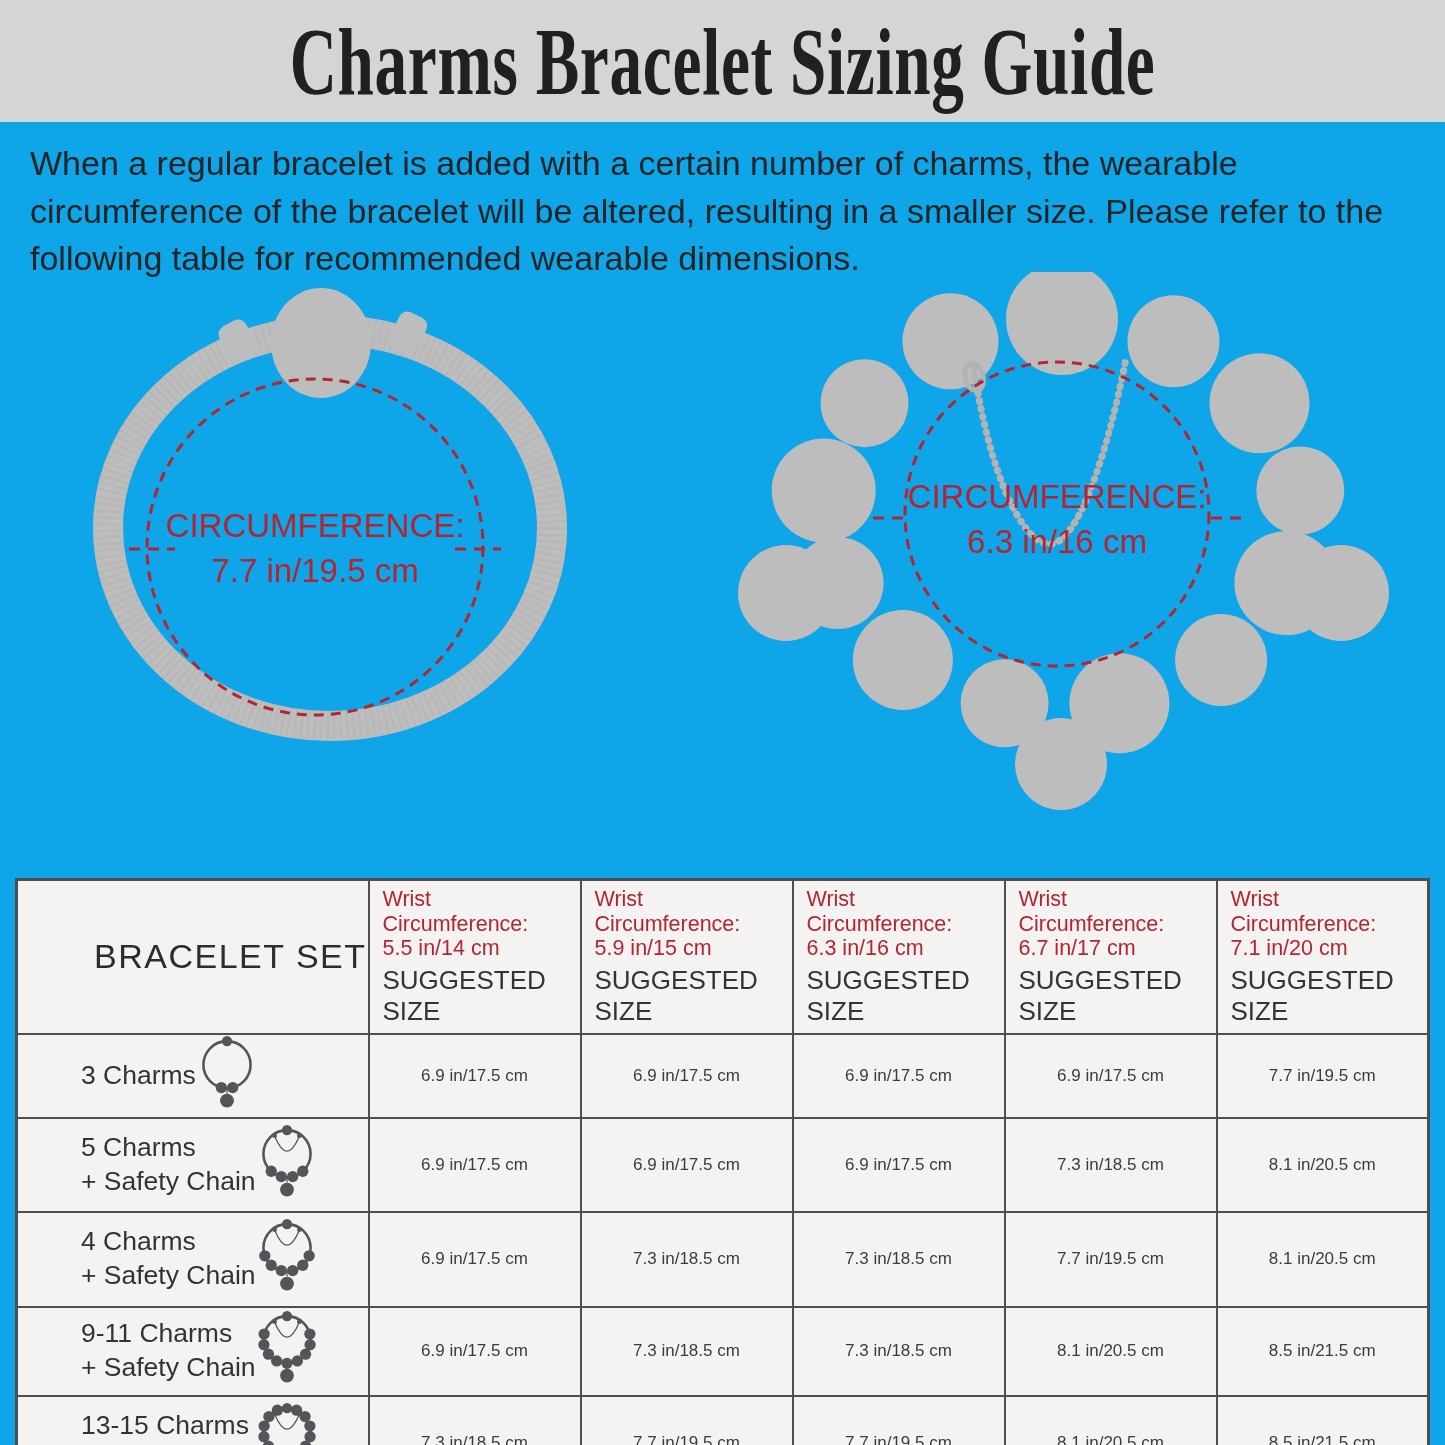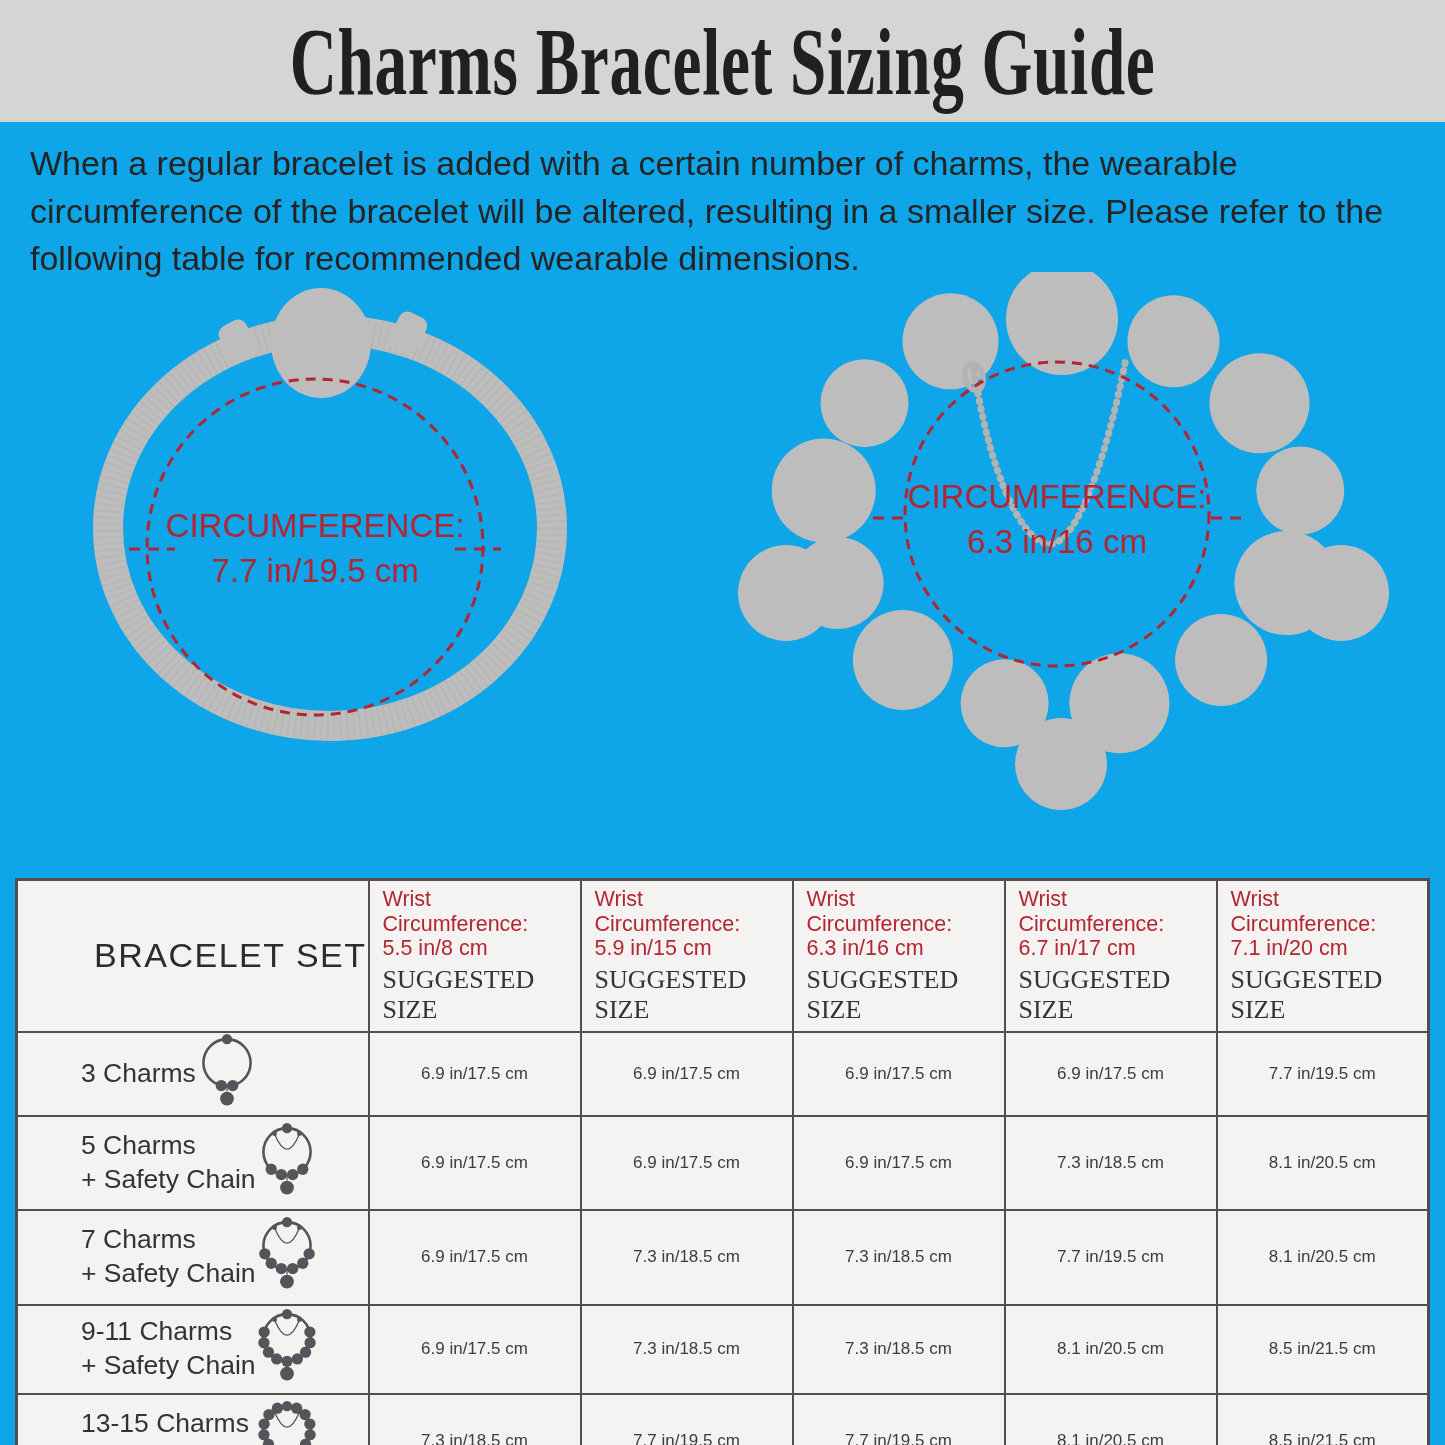"5.5 in/8 cm" div { text: in/8 -> in/14 }
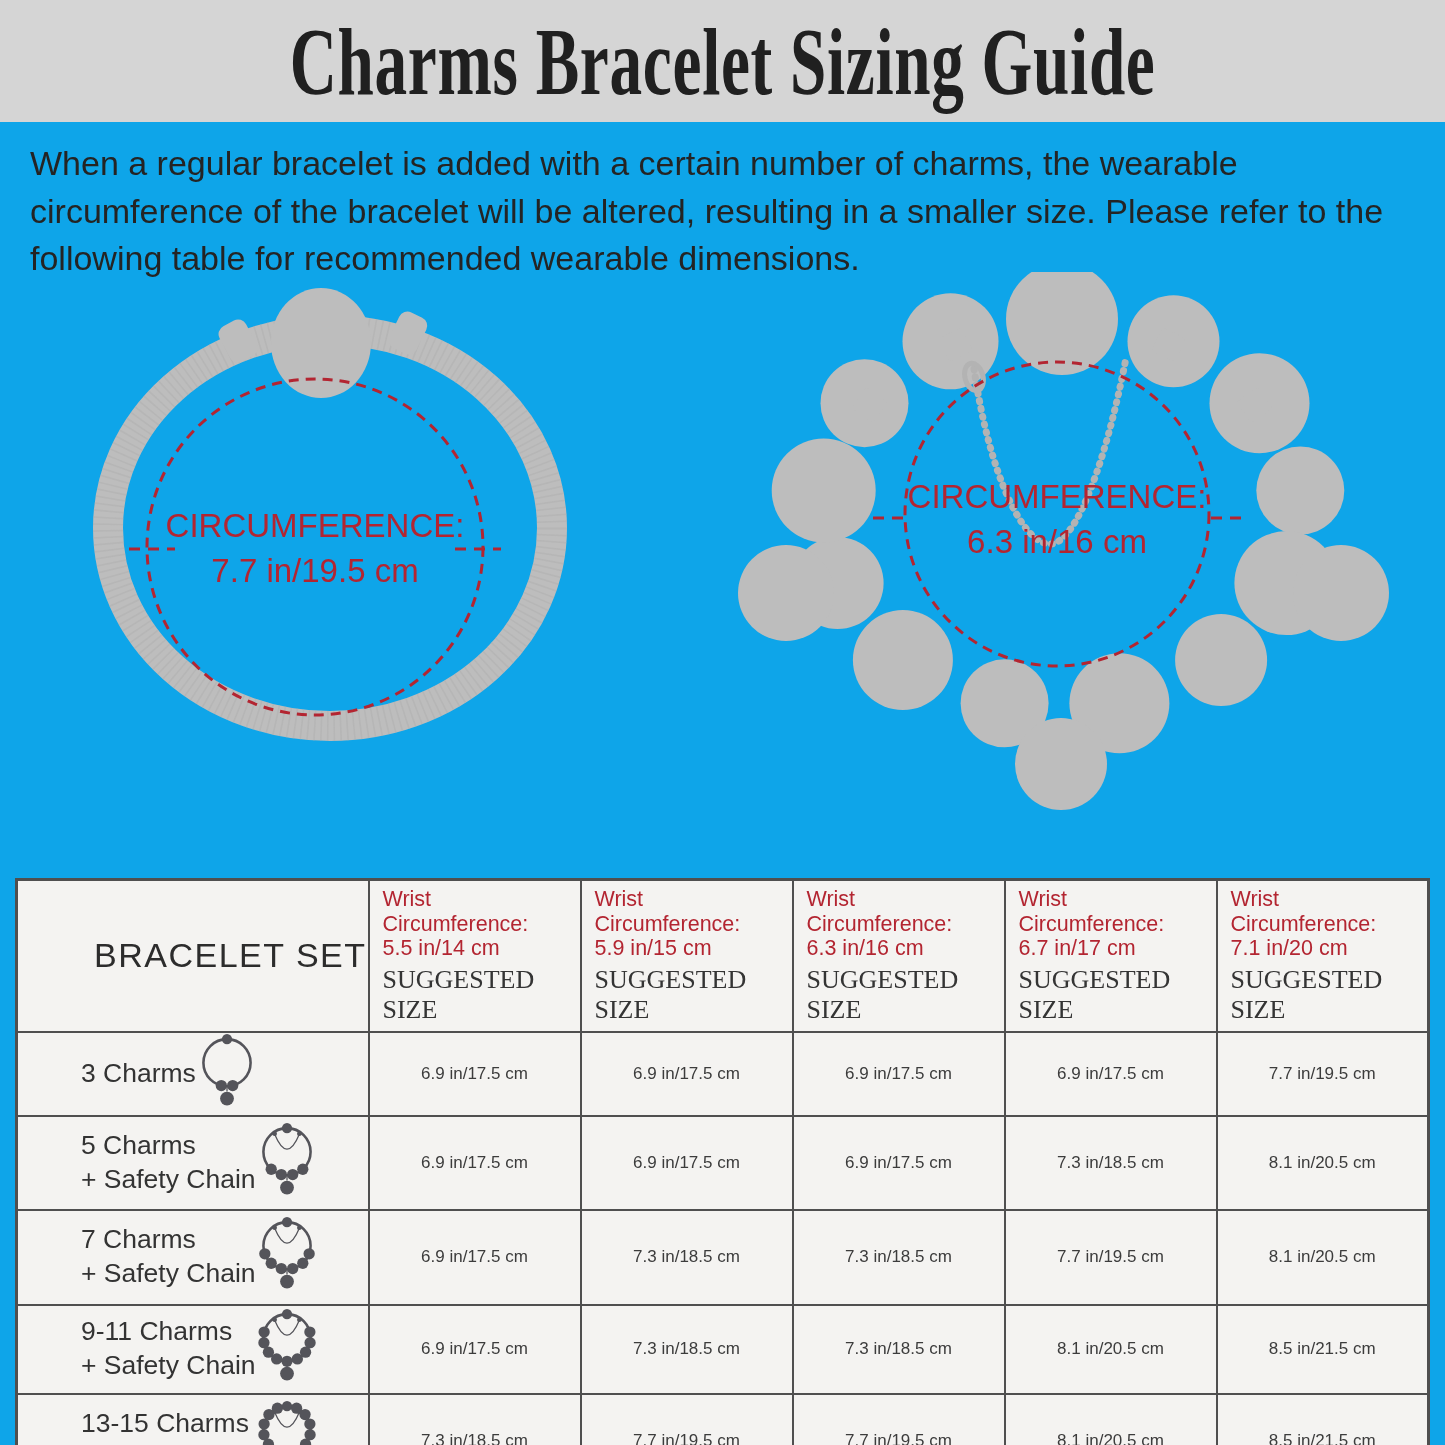"SUGGESTED SIZE" .th-dark { font-family: Liberation Serif, serif -> none }
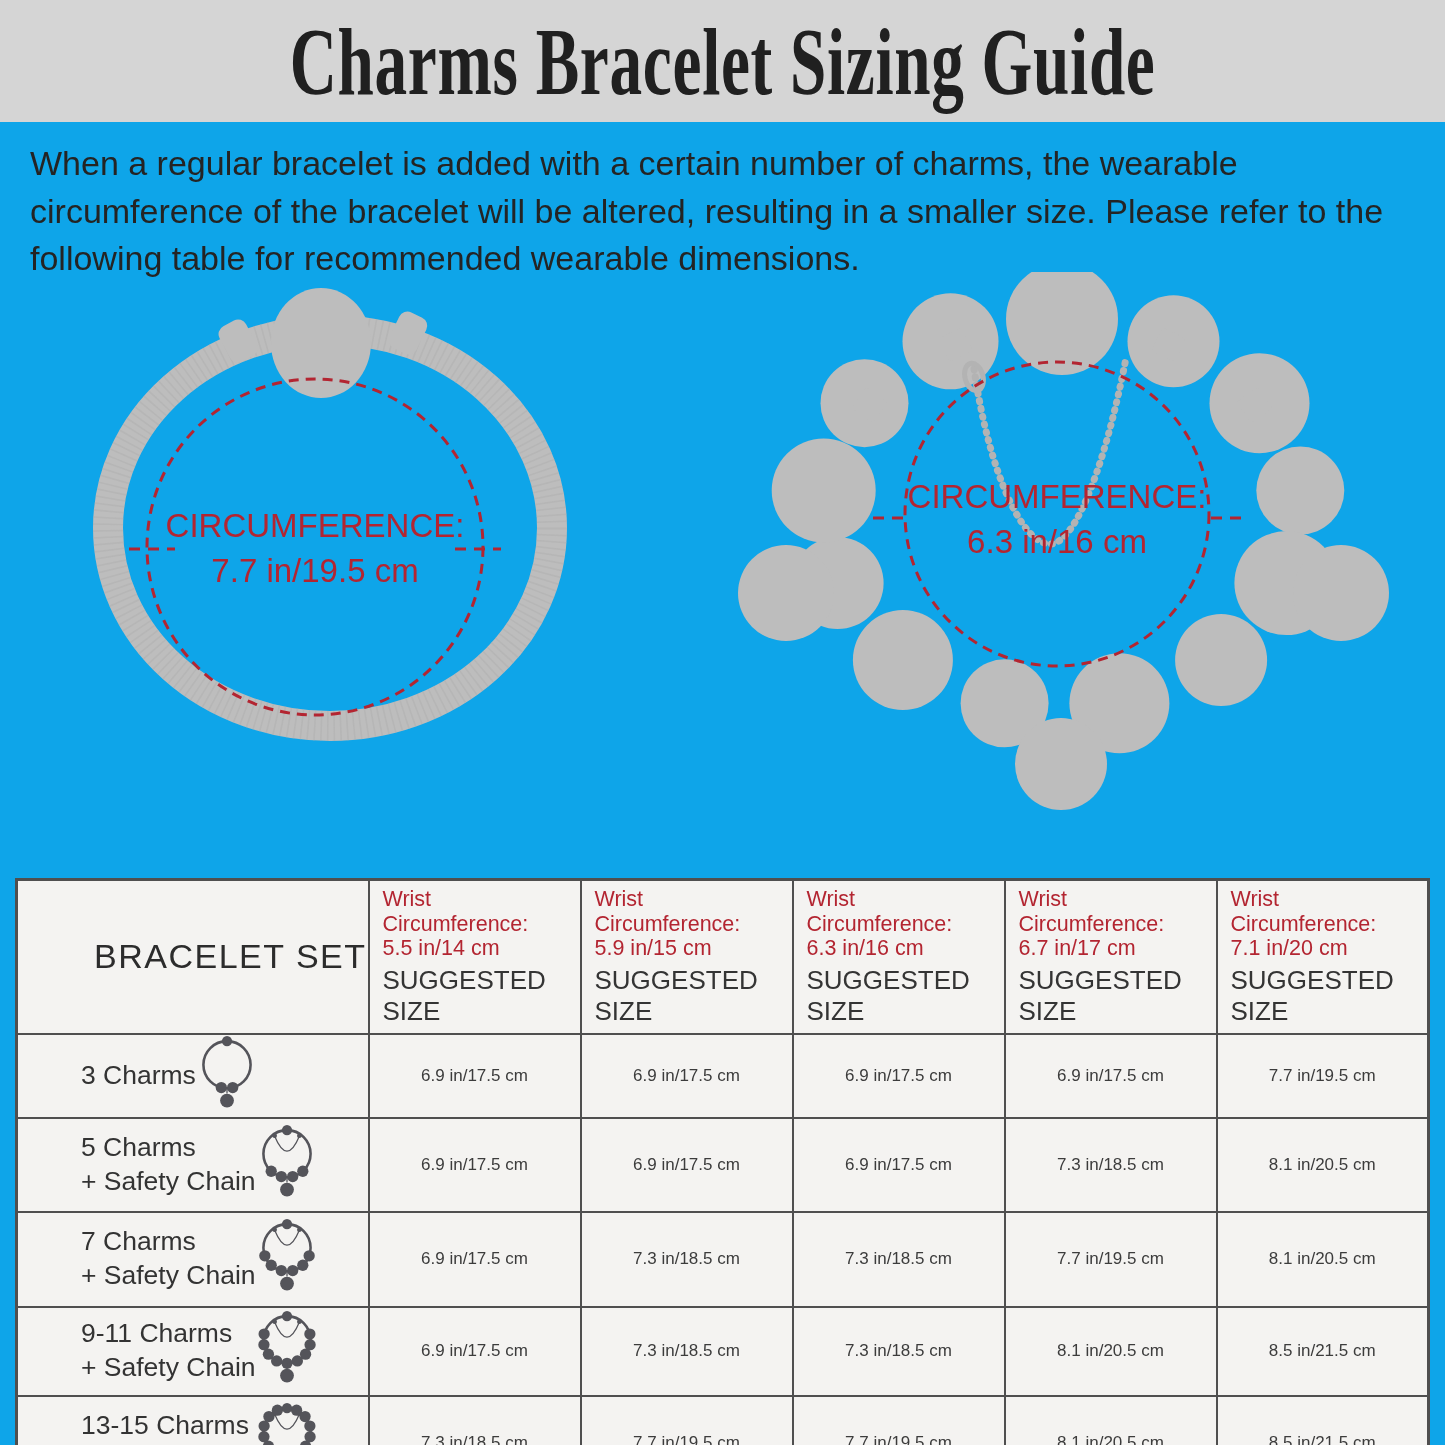"7 Charms" div { text: 7 -> 4 }
